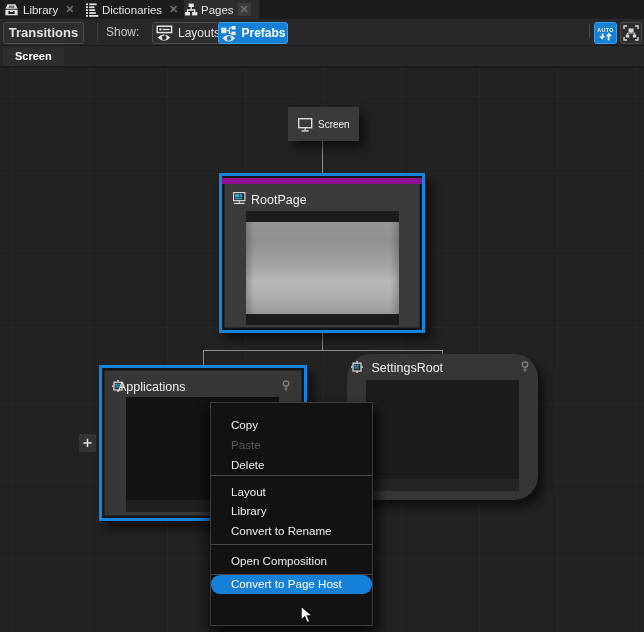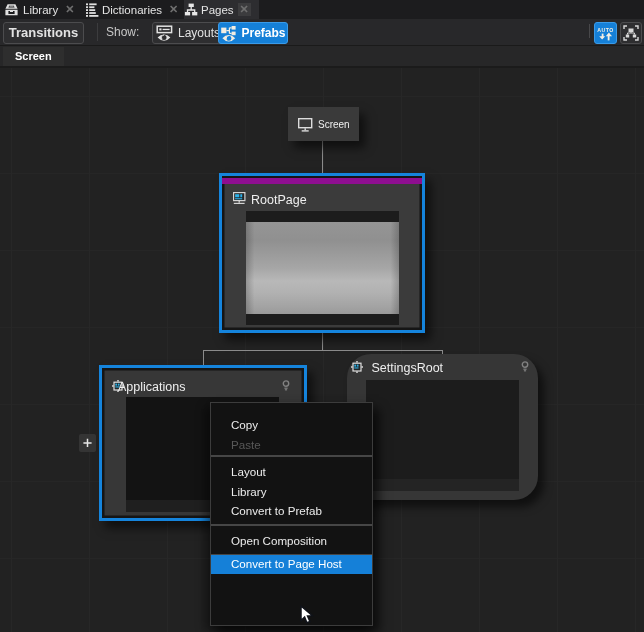"Delete" div.mi { html: none -> <div>Delete</div> }
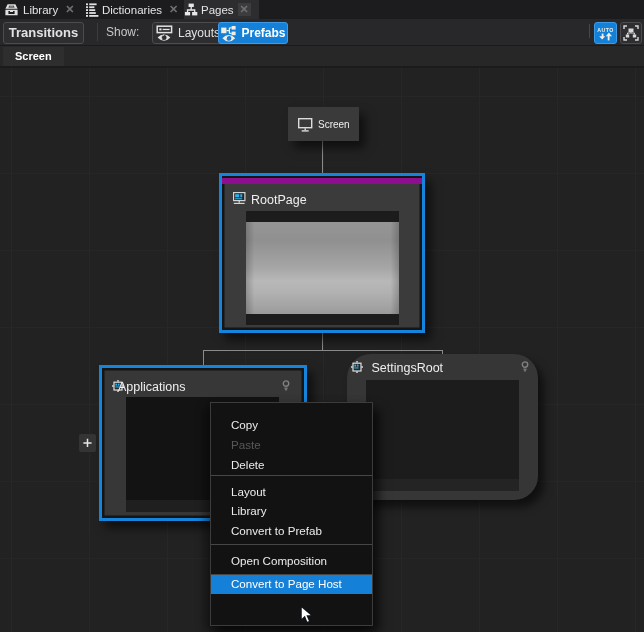"Convert to Prefab" div.mi { text: Prefab -> Rename }
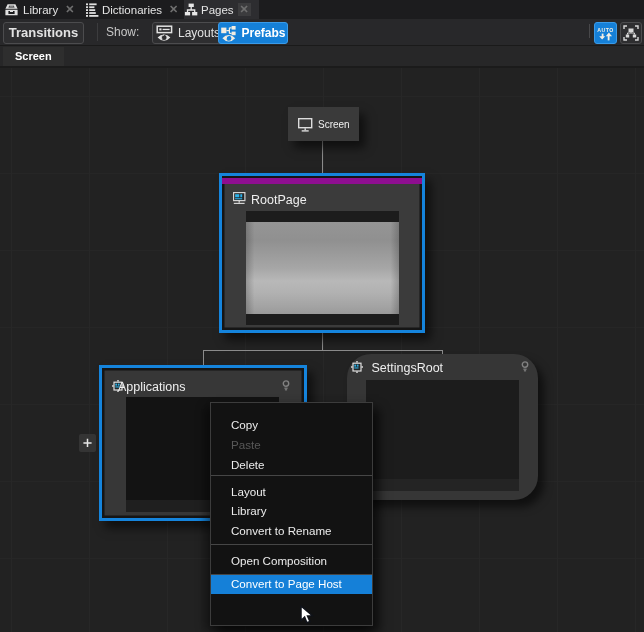"Convert to Page Host" .mi.hl { border-radius: none -> 9px }
